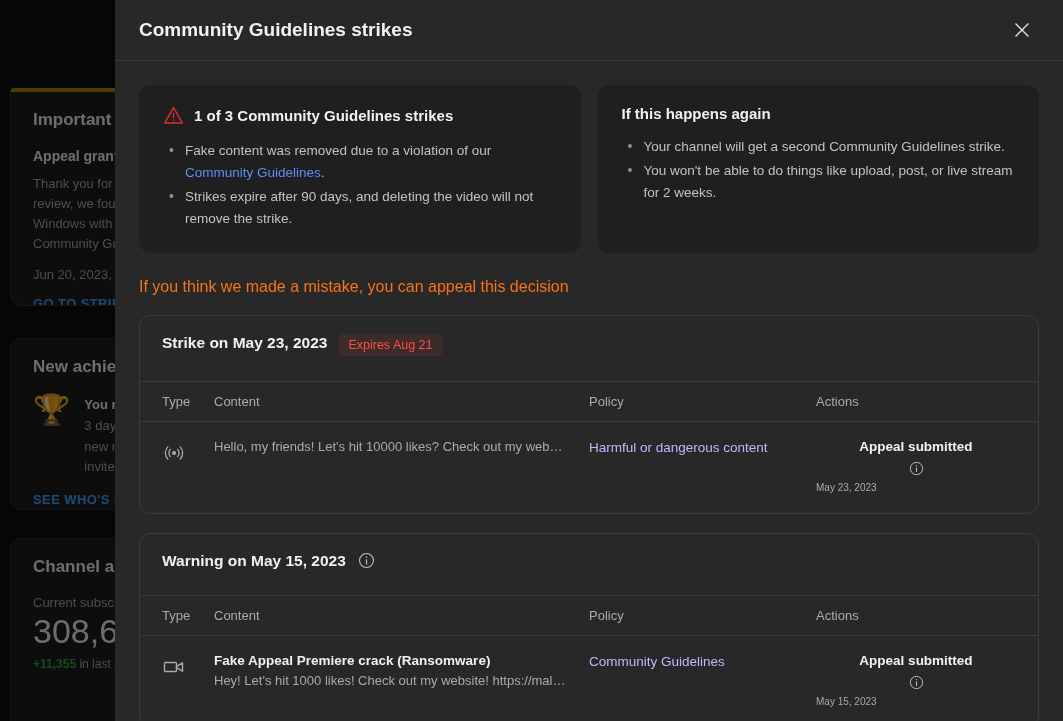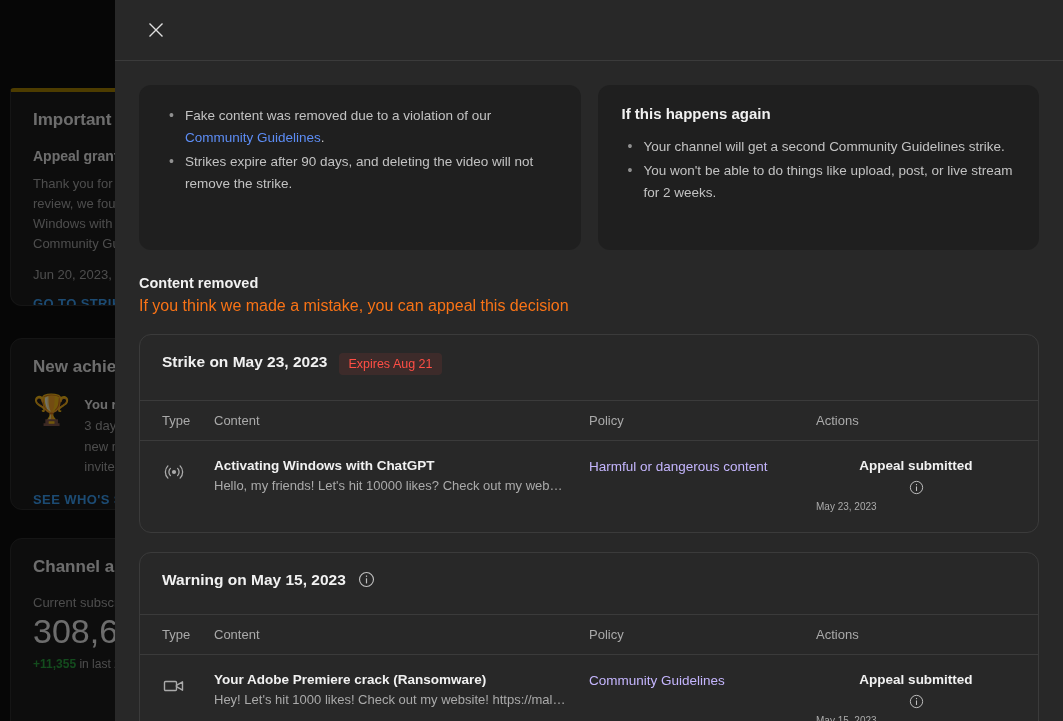"Community Guidelines strikes" div { html: none -> <div>Community Guidelines strikes</div> }
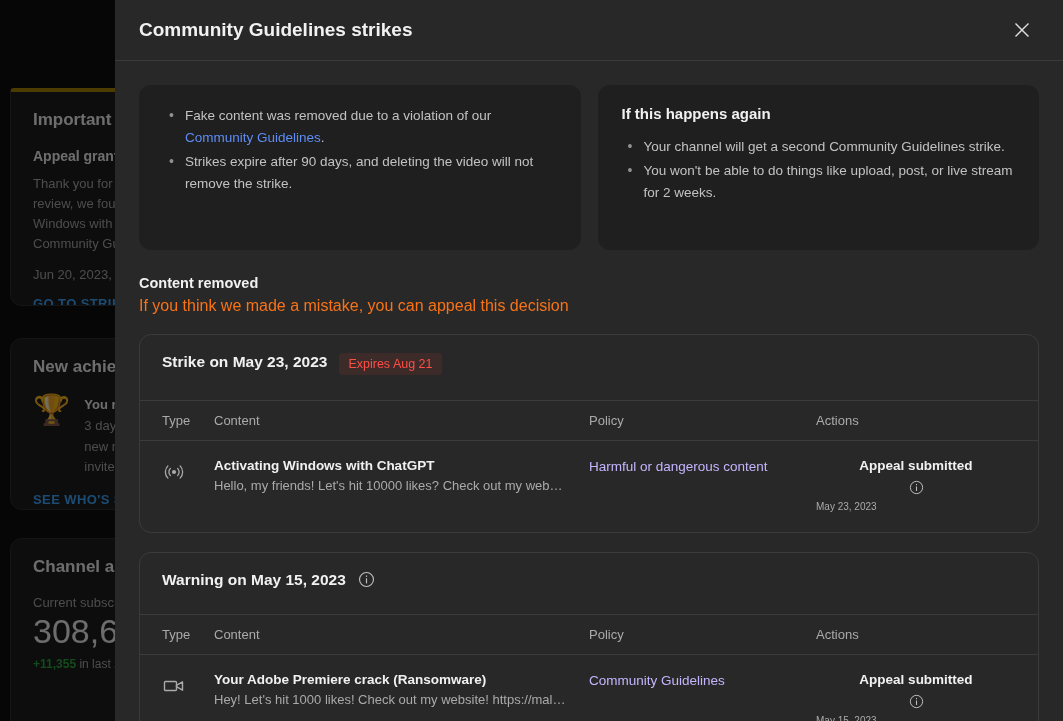"1 of 3 Community Guidelines" div.info-head { html: none -> <div> <span> <svg> <path></path> <rect></rect> <rect></rect> </svg> </span> <h3>1 of 3 Community Guidelines strikes</h3> </div> }
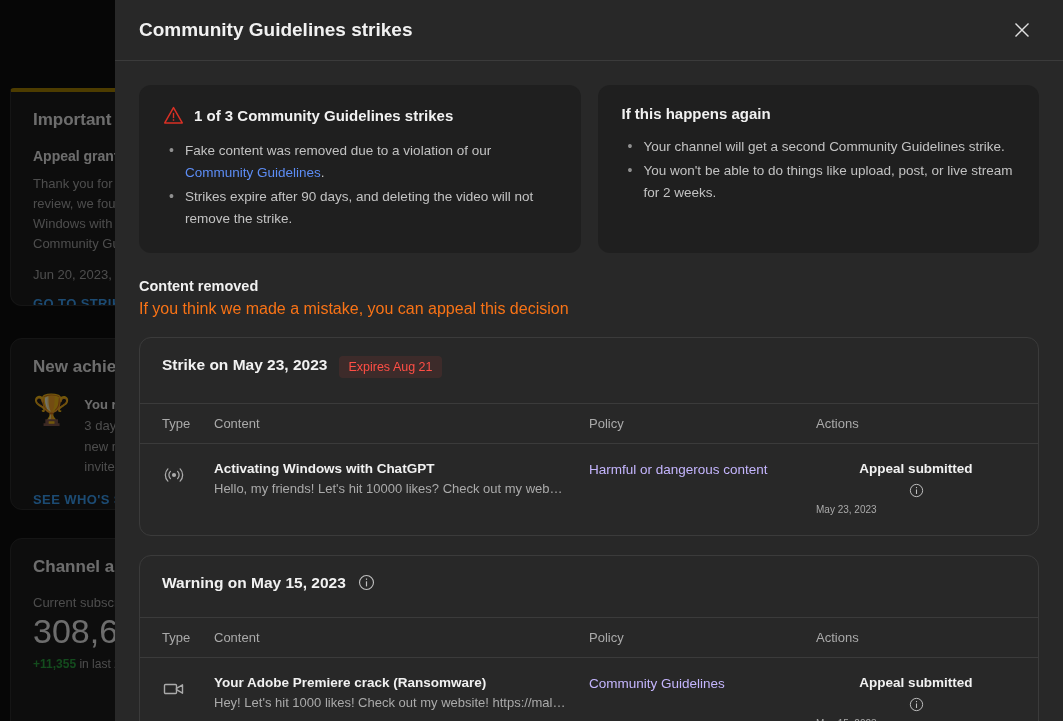"Content removed" h2 { html: <h2>Content removed</h2> -> none }
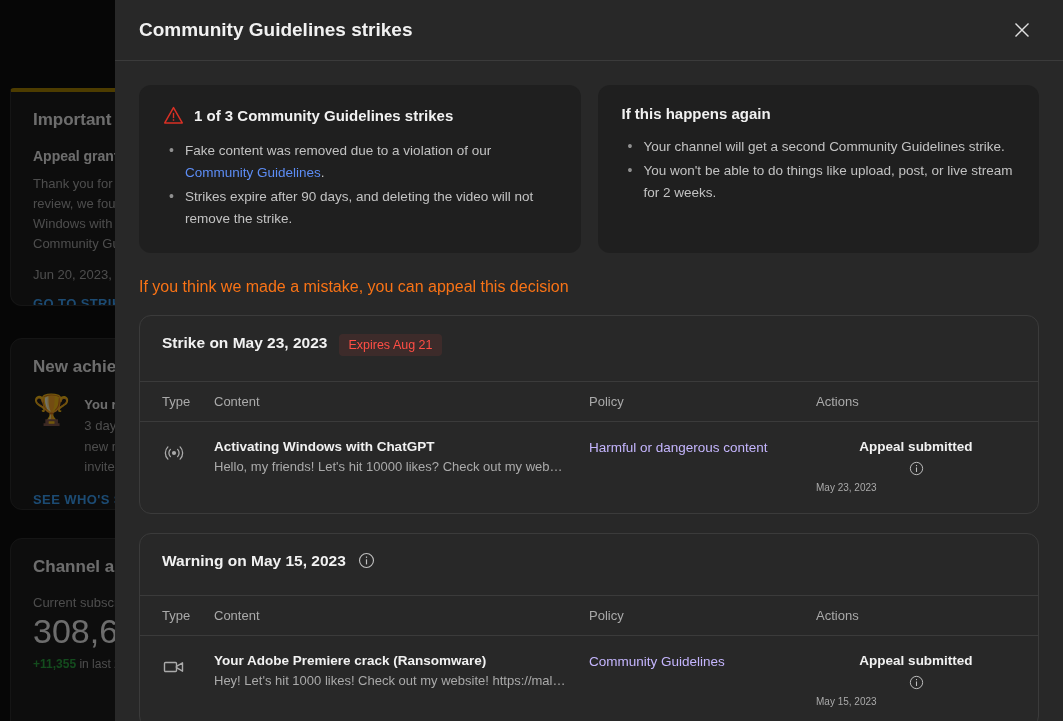"Activating Windows with ChatGPT" div.content-title { html: <div>Activating Windows with ChatGPT</div> -> none }
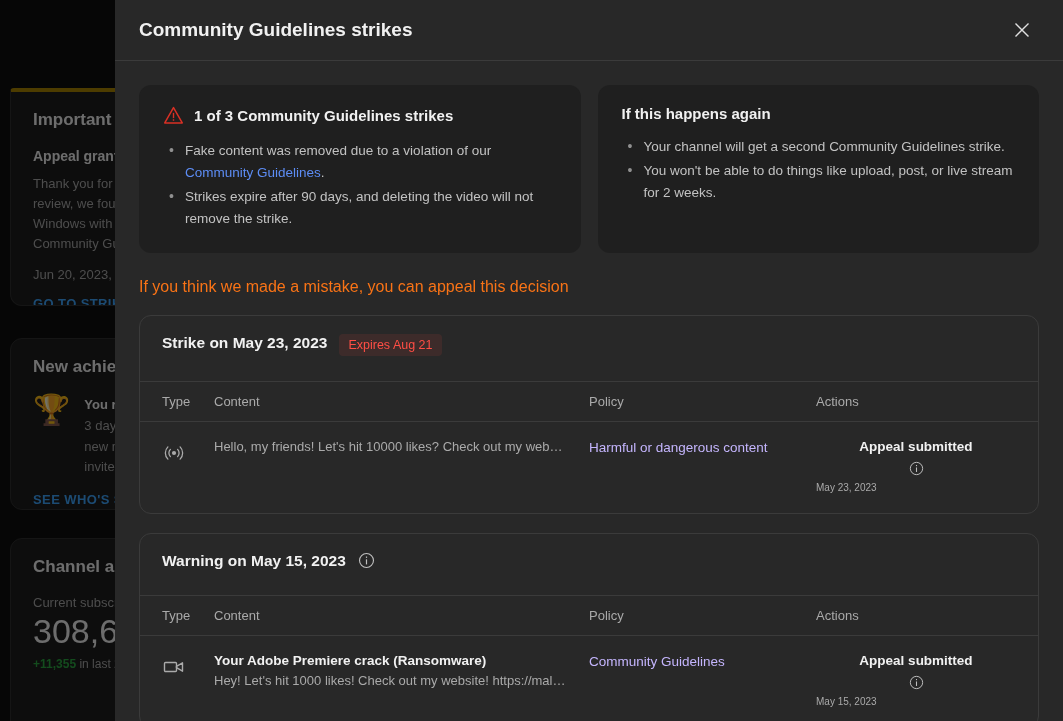"Your Adobe Premiere crack (Ransomware)" div.content-title { text: Your Adobe -> Fake Appeal }
